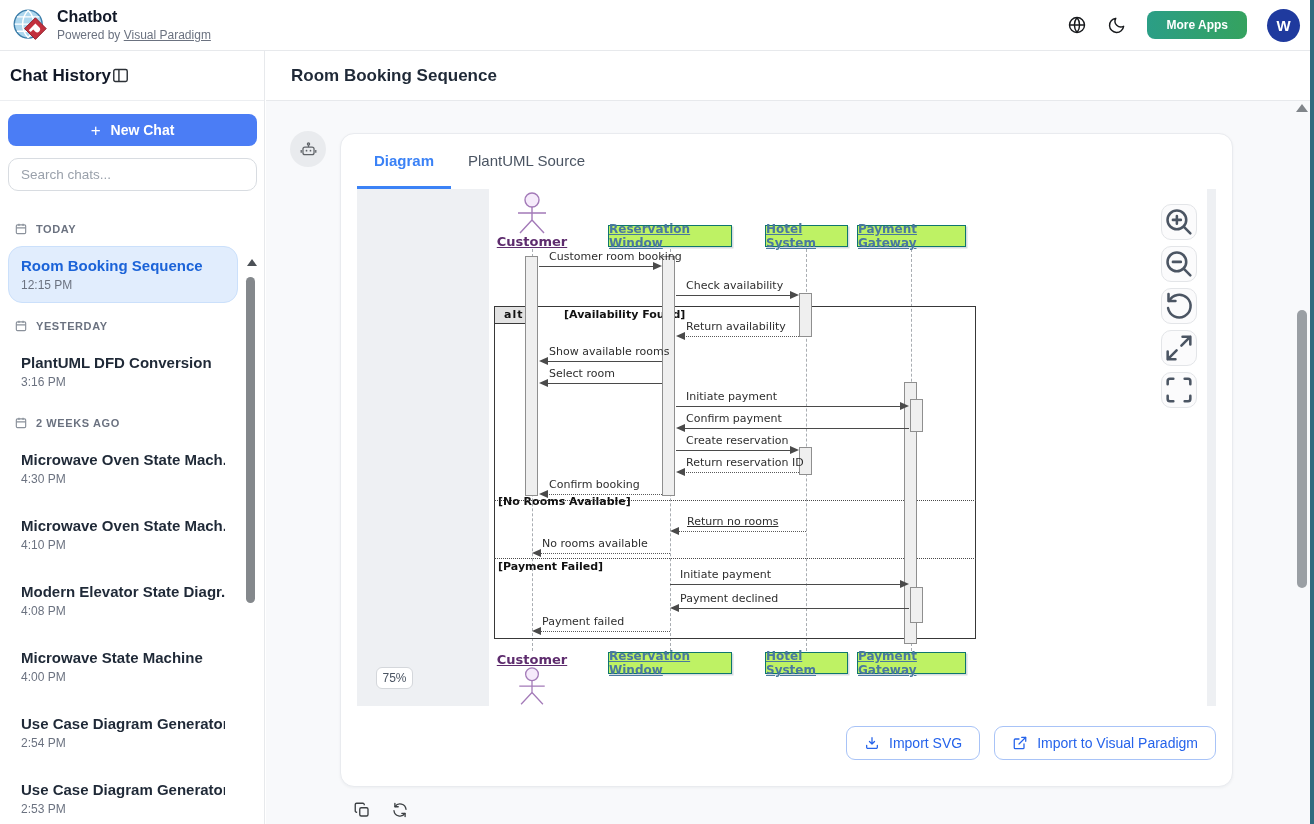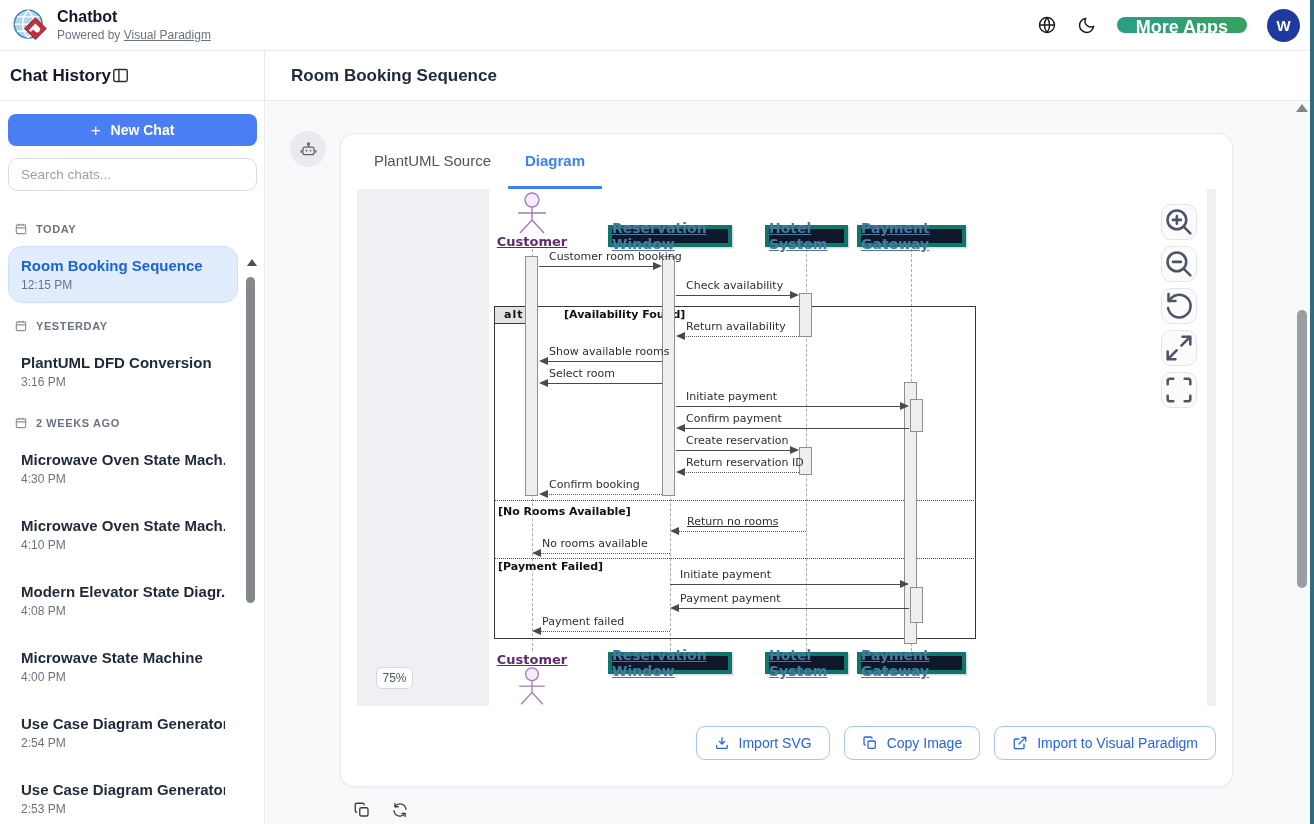"More Apps" .more-apps { font-size: 18px -> 12px; height: 16px -> 28px }
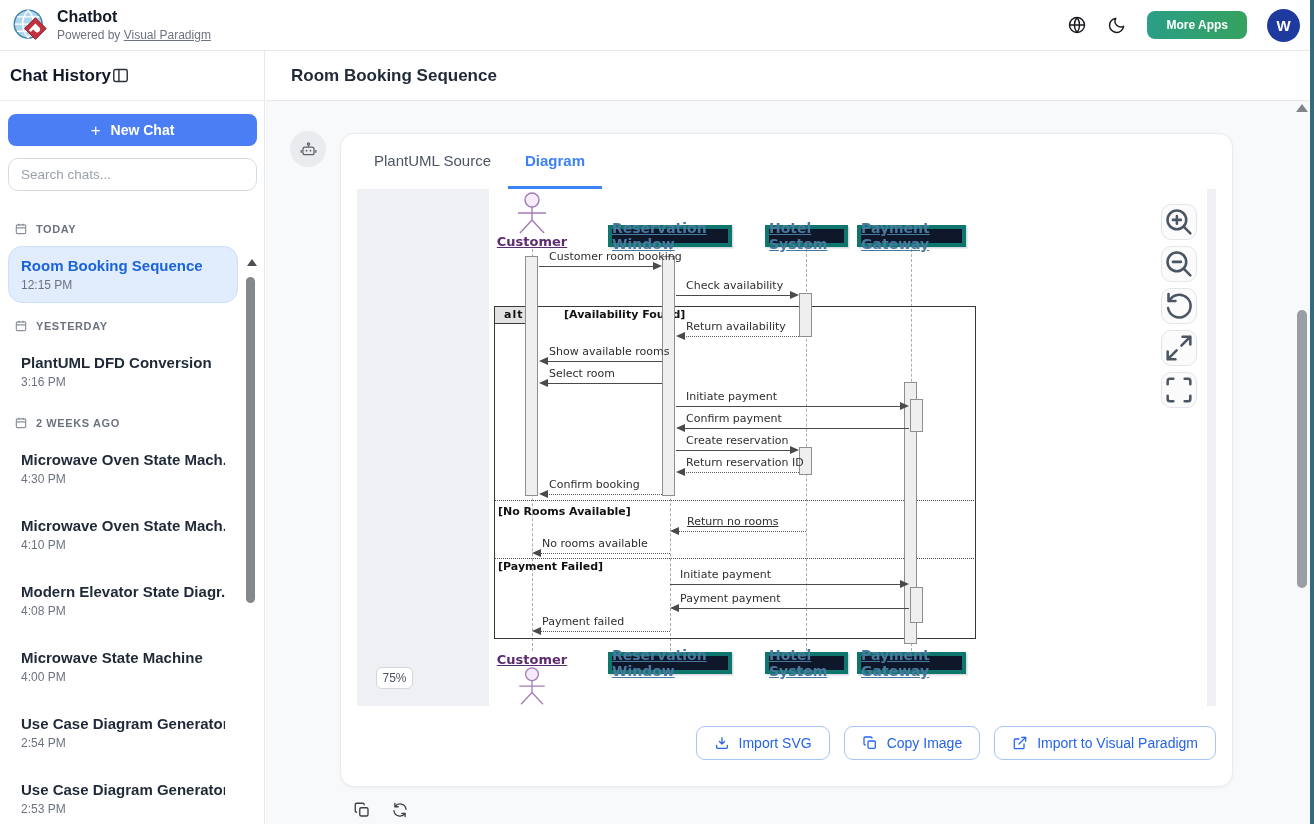"PlantUML Source" button.tab { order: before "Diagram" -> after "Diagram" }
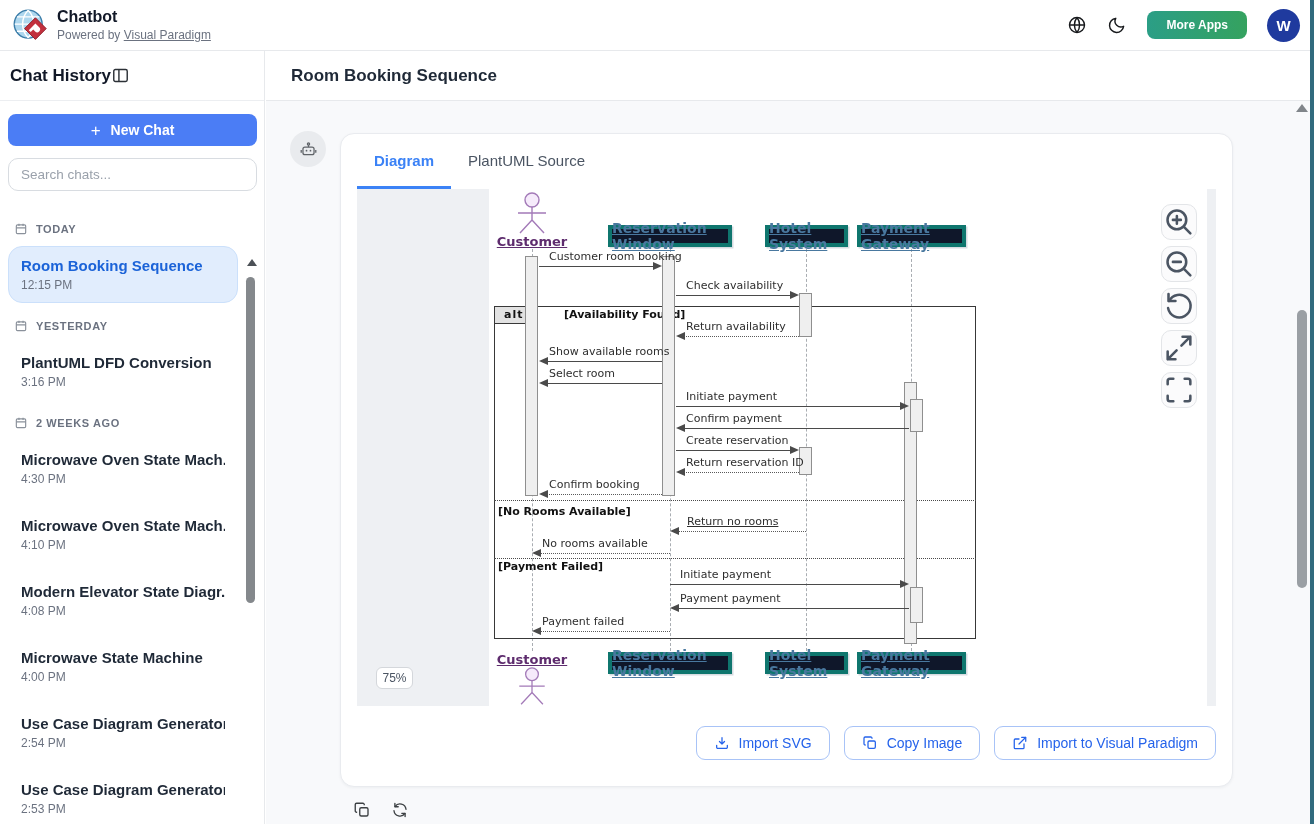"Reservation Window" .pbox { background: #0f172a -> #bef264; border: 4px solid #0f766e -> 1px solid #0f766e; font-size: 14px -> 12px }
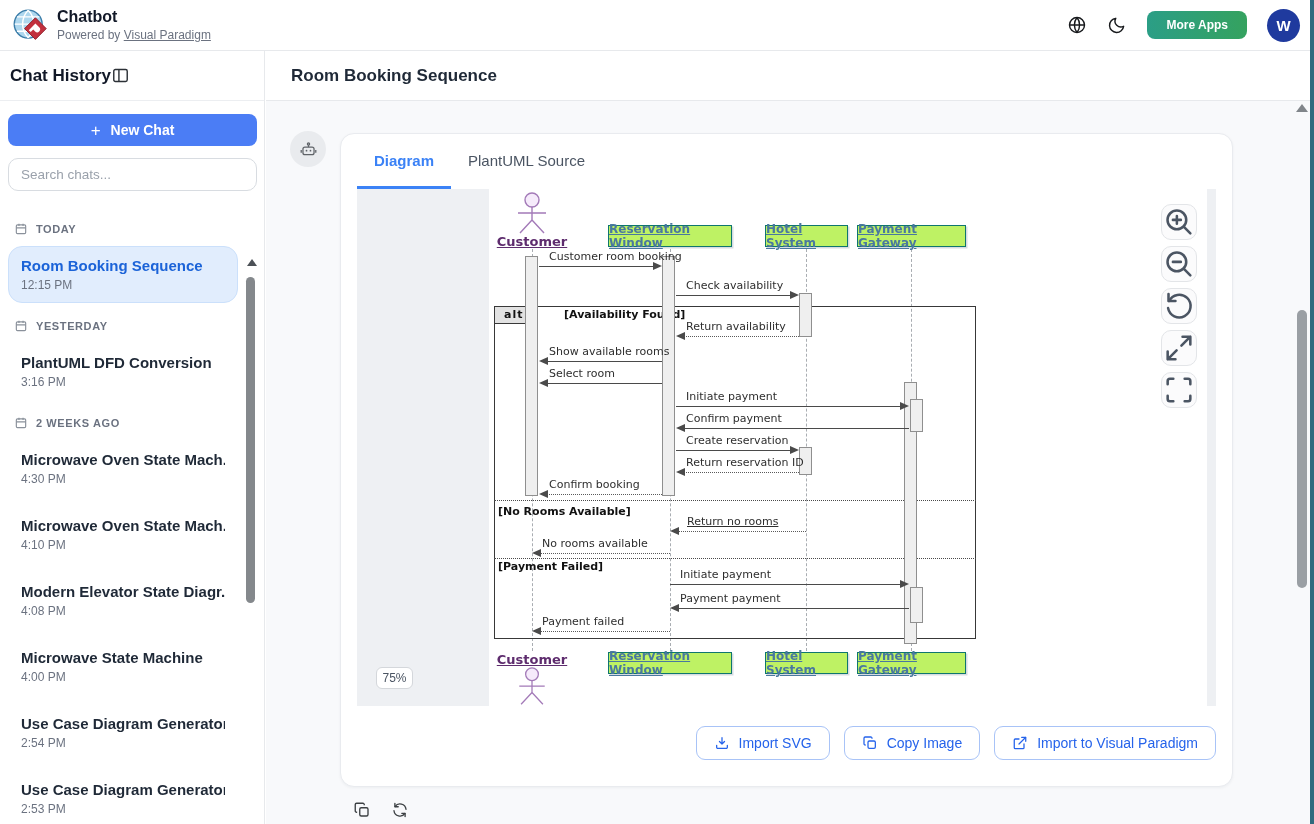"[No Rooms Available]" div.guard { top: 316px -> 306px }
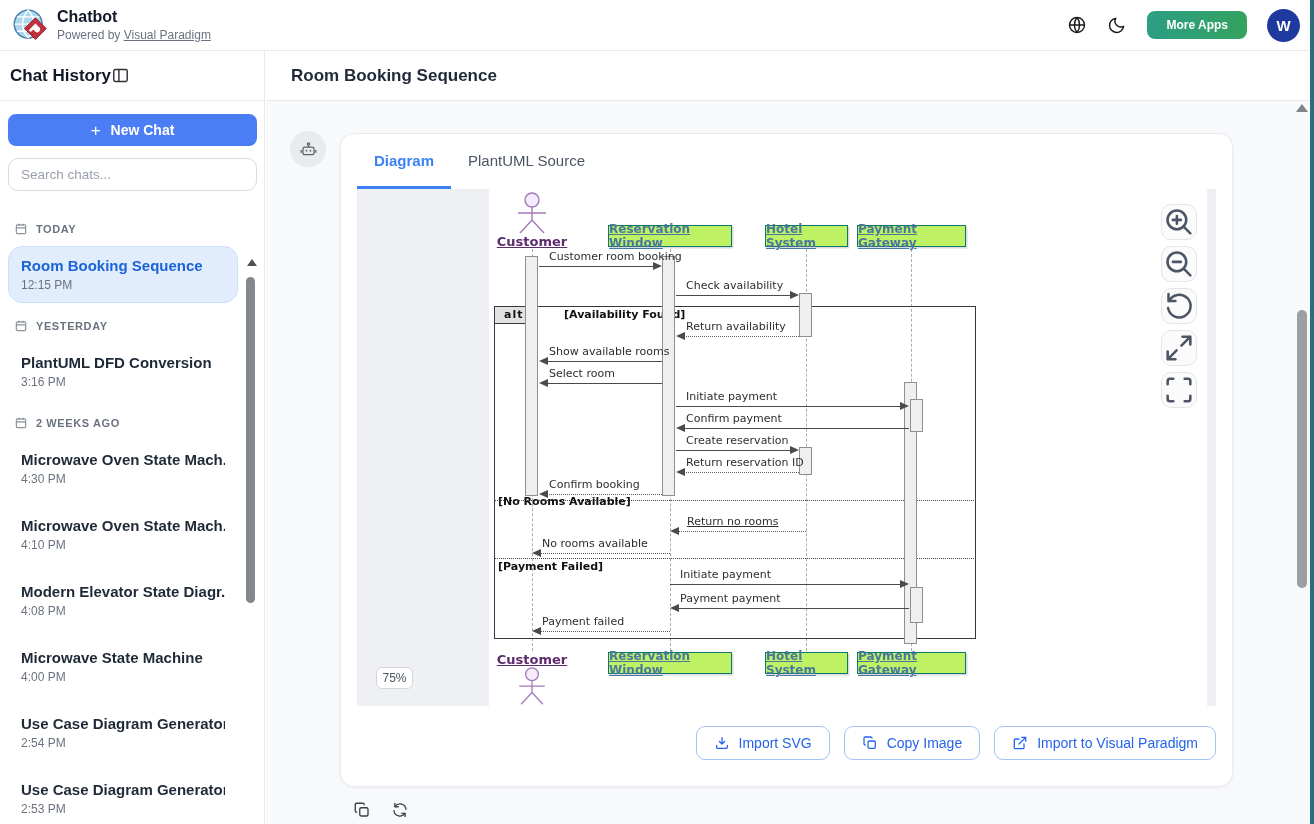"Payment payment" div.msg-label { text: payment -> declined }
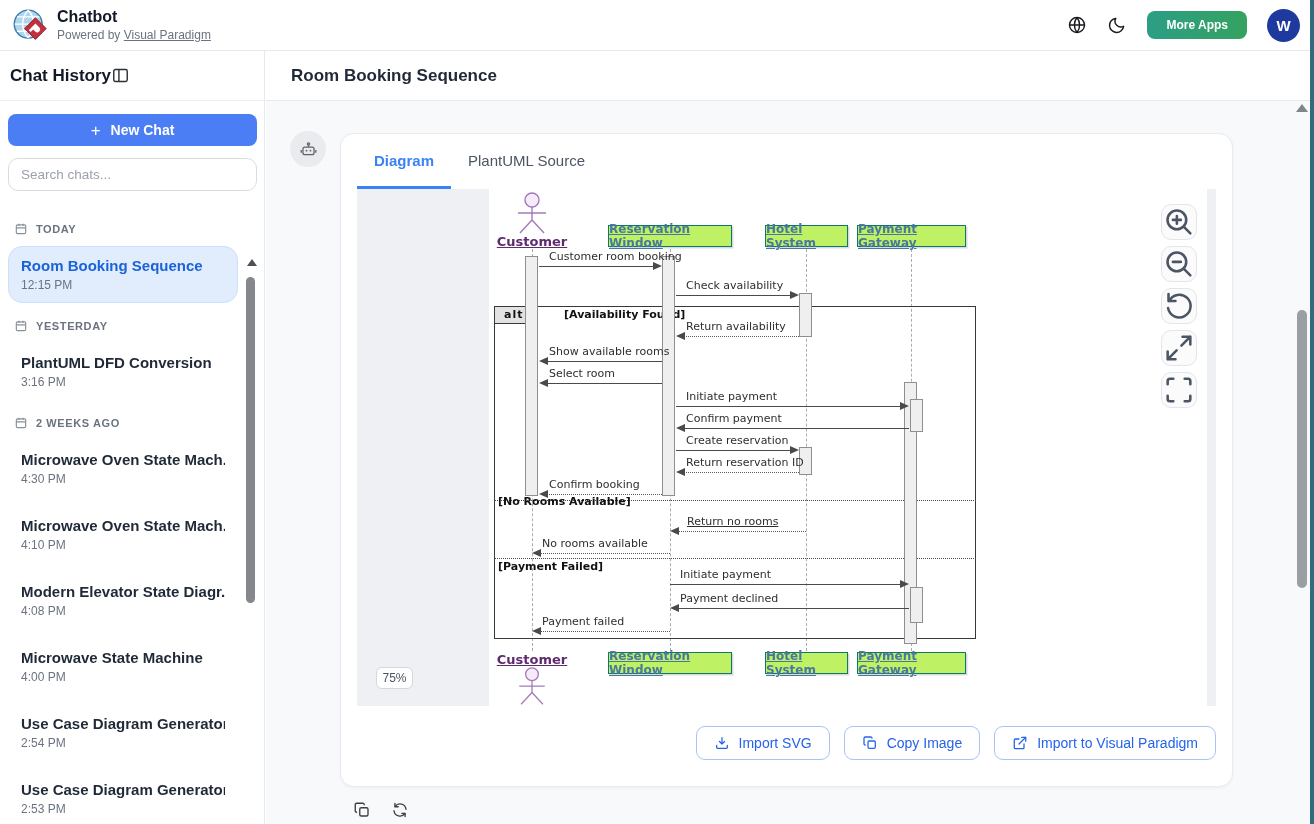"Copy Image" button.action-btn { html: <button> <span> <svg> <rect></rect> <path></path> </svg> </span> <span>Copy Image</span> </button> -> none }
